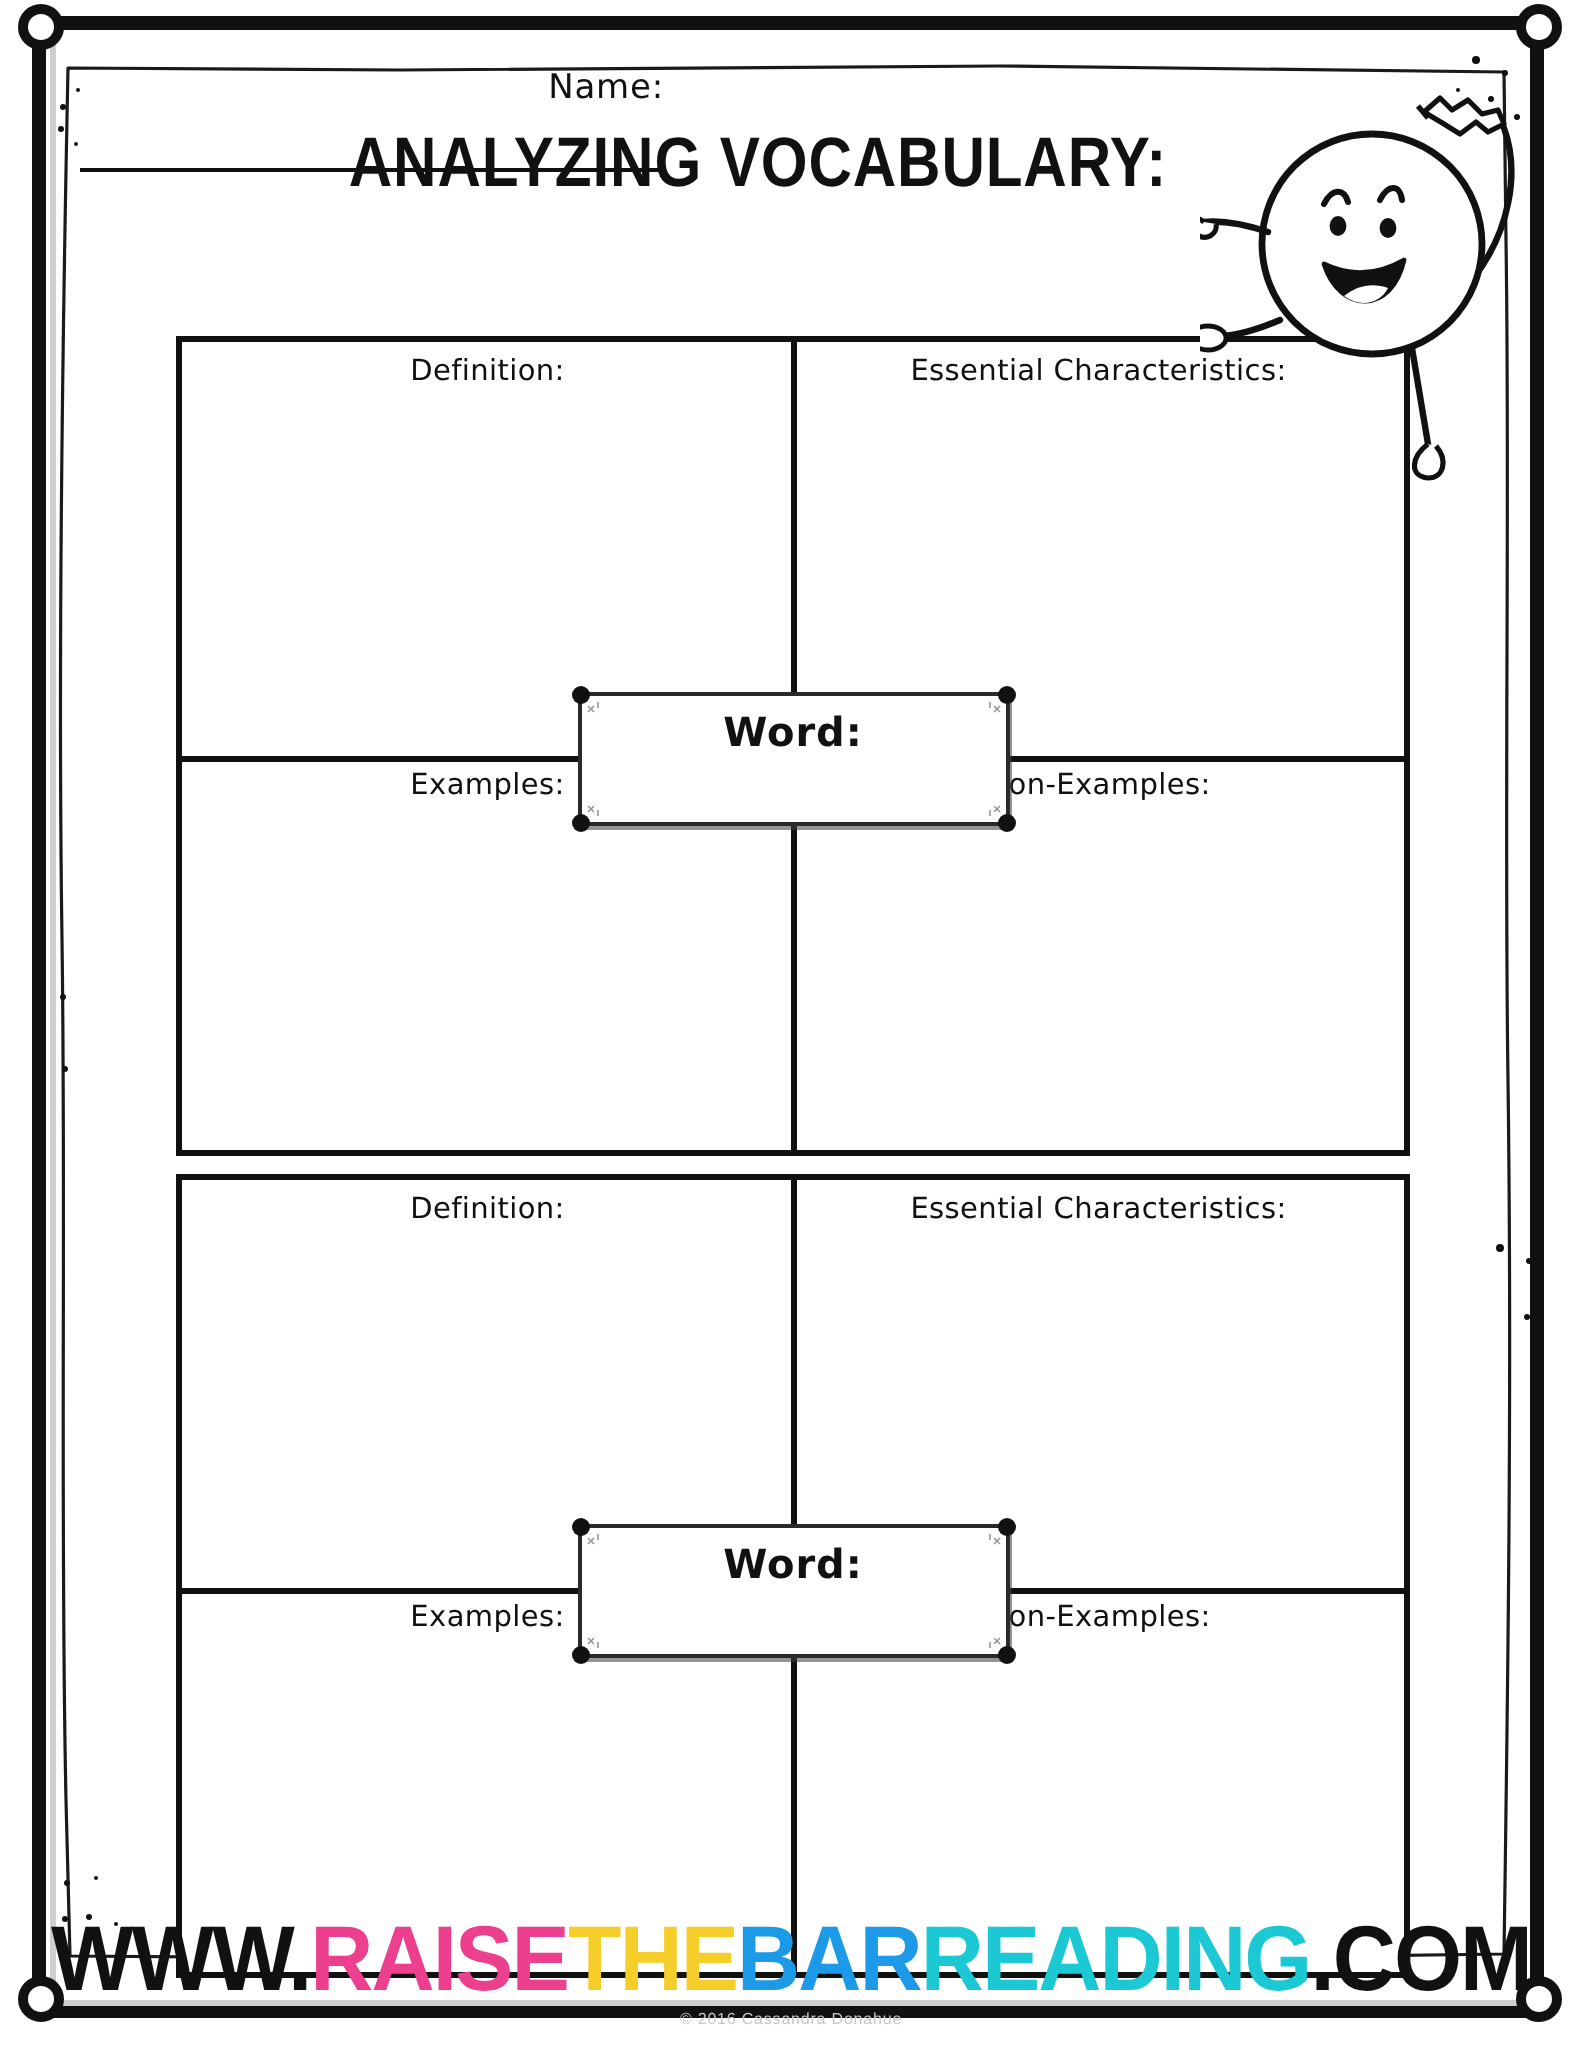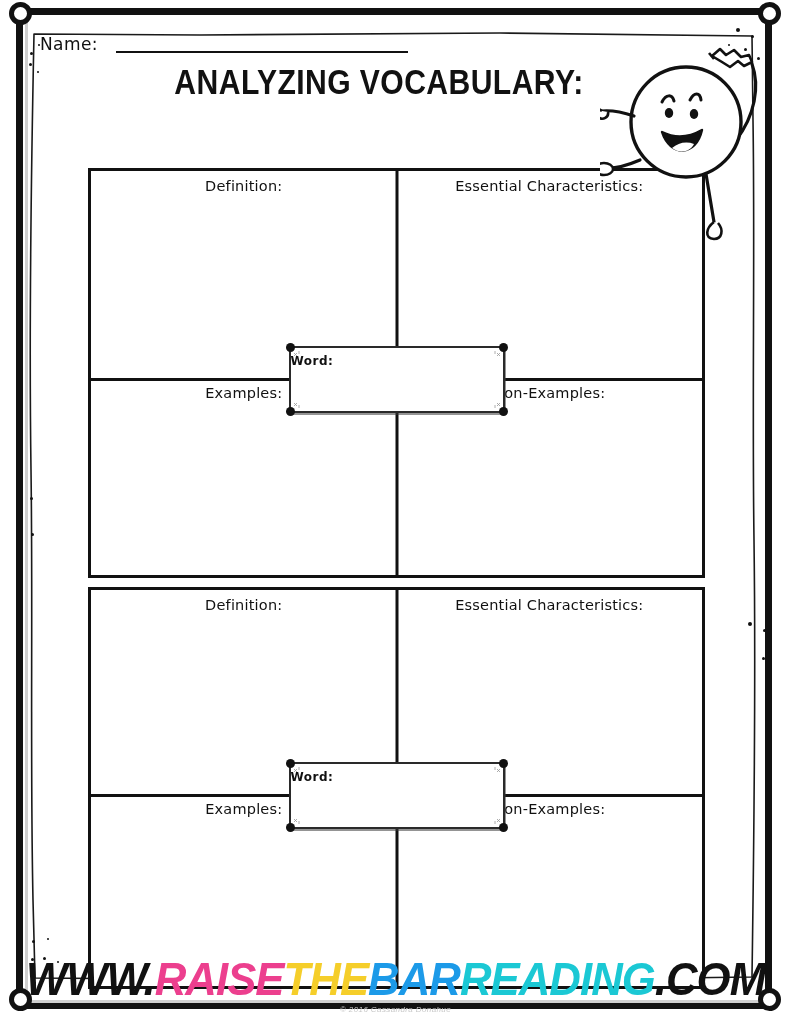"Name:" .name-row { flex-direction: none -> column }
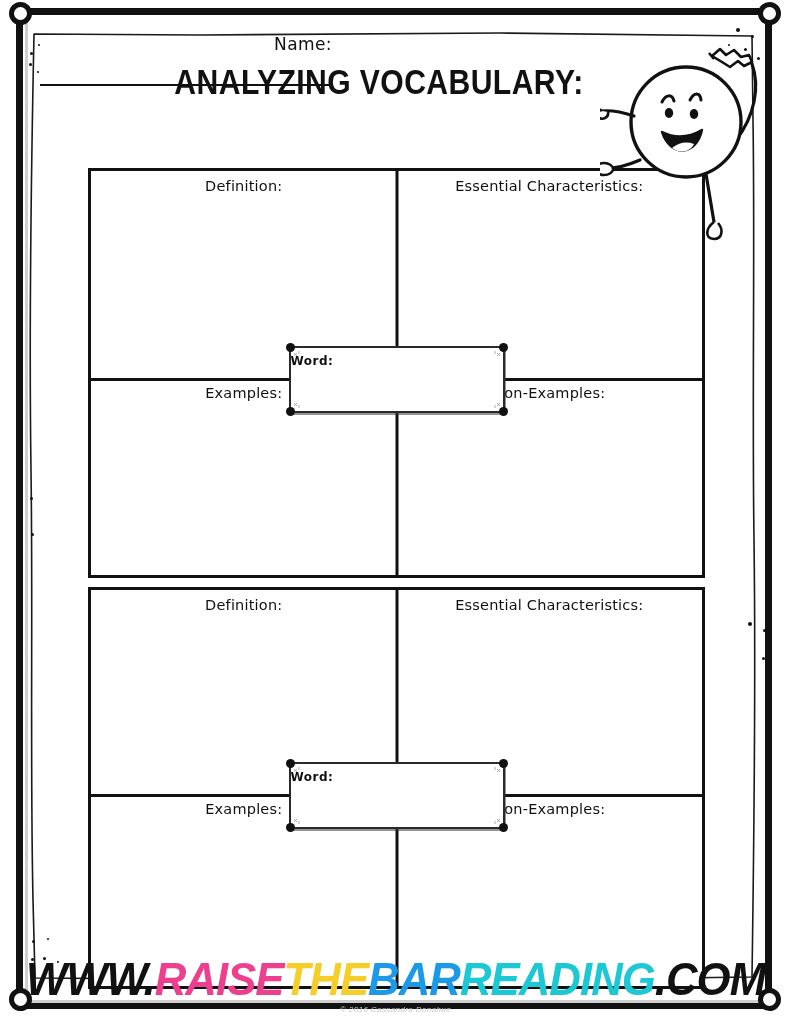"Word:" .word-label { font-size: 12px -> 20px; text-align: left -> center }
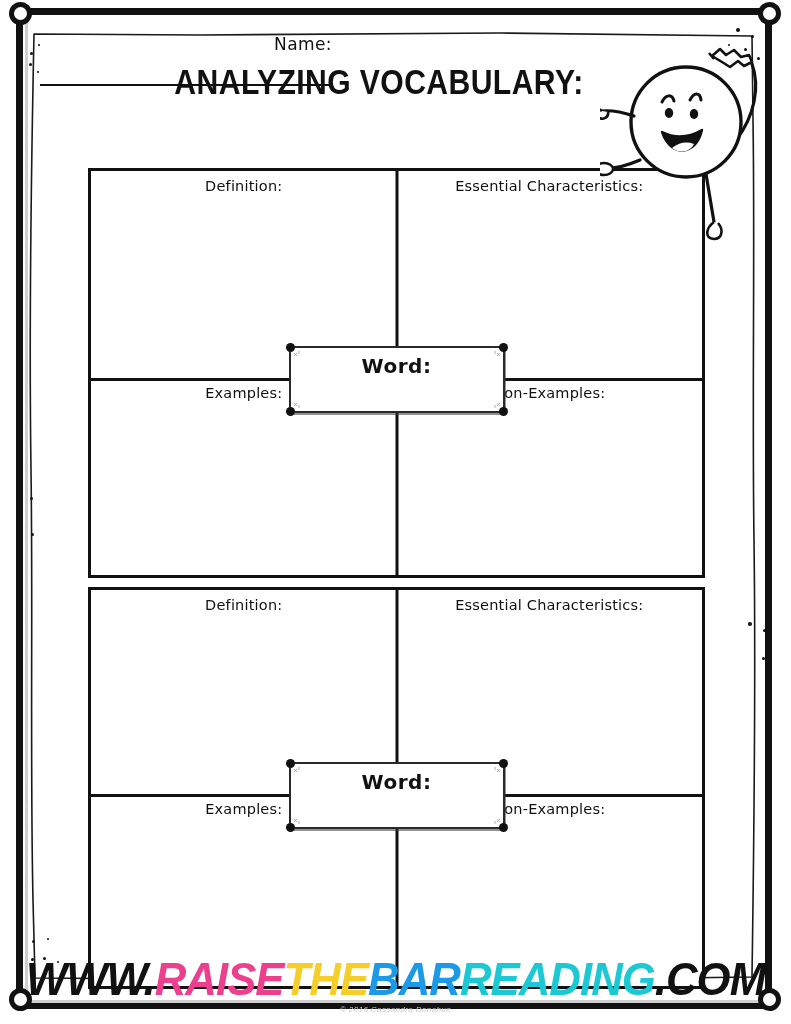"WWW.RAISETHEBARREADING.COM" #footer { font-style: italic -> none }
